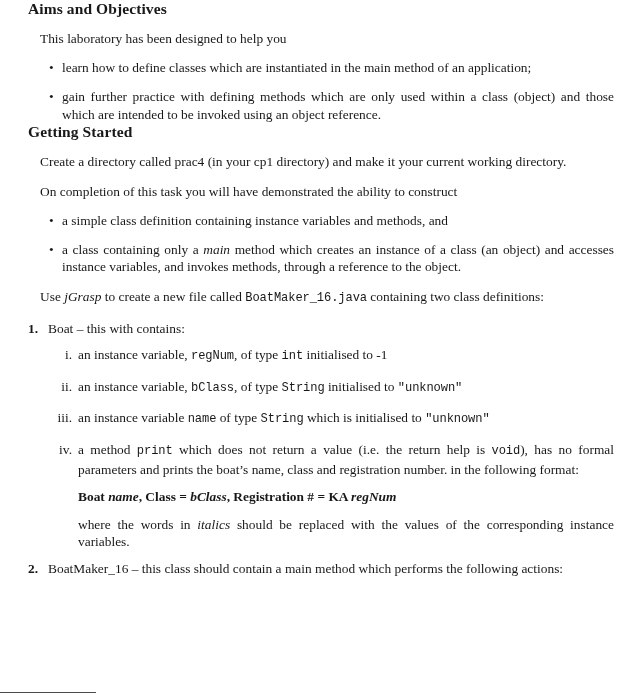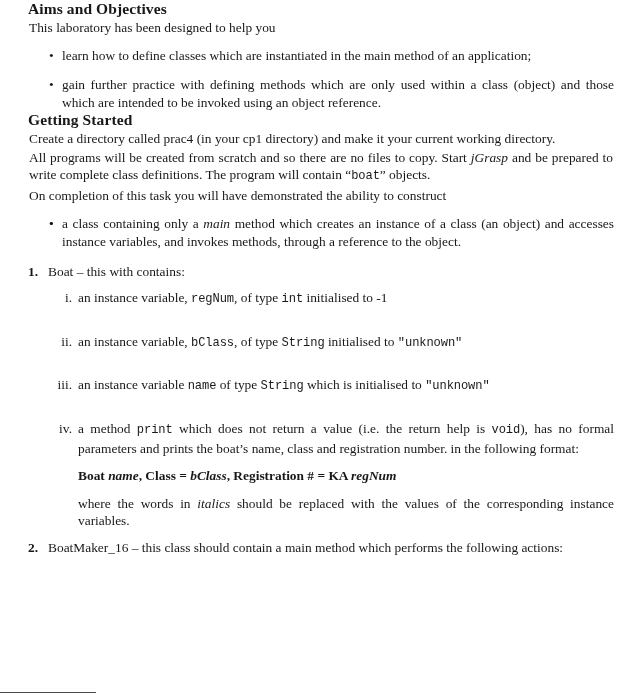"This laboratory has been designed" p.body { margin: 1px -> 12px }
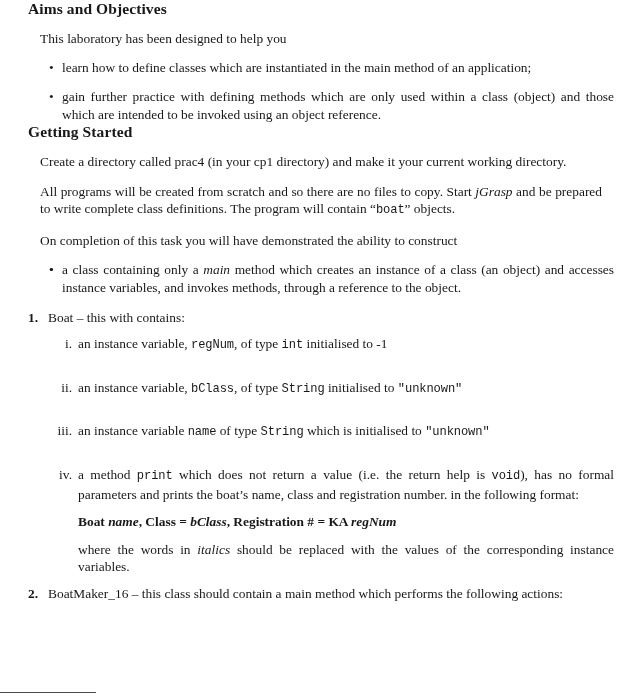"All programs will be created" p.body { html: <p> <span>All programs will be created from scratch and so there are no files to copy. Start </span><i>jGrasp</i><span> and be prepared to write complete class definitions. The program will contain “</span><code>boat</code><span>” objects.</span> </p> -> none }
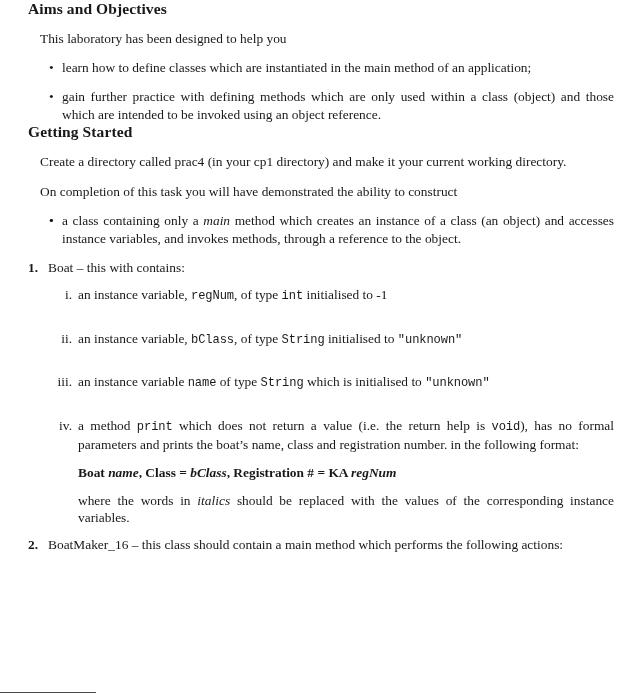"a simple class definition containing" span { html: none -> <span>a simple class definition containing instance variables and methods, and</span> }
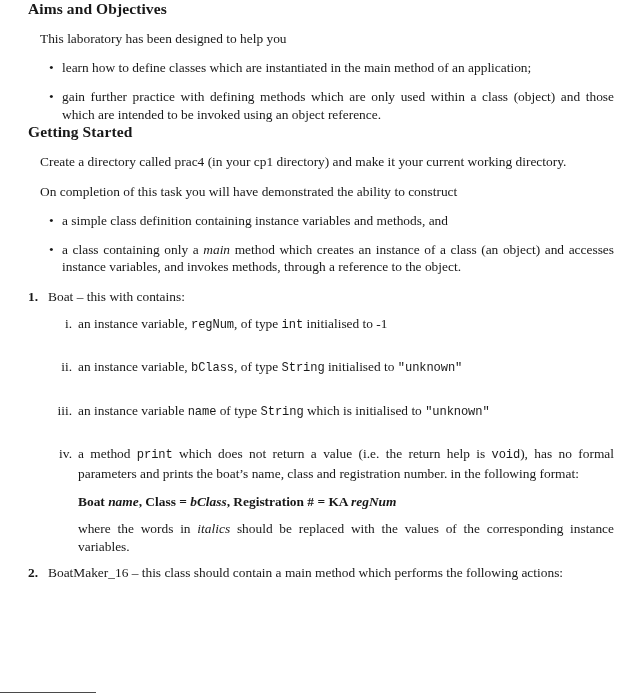"Use jGrasp to create a" p.body { html: none -> <p> <span>Use </span><i>jGrasp</i><span> to create a new file called </span><code>BoatMaker_16.java</code><span> containing two class definitions:</span> </p> }
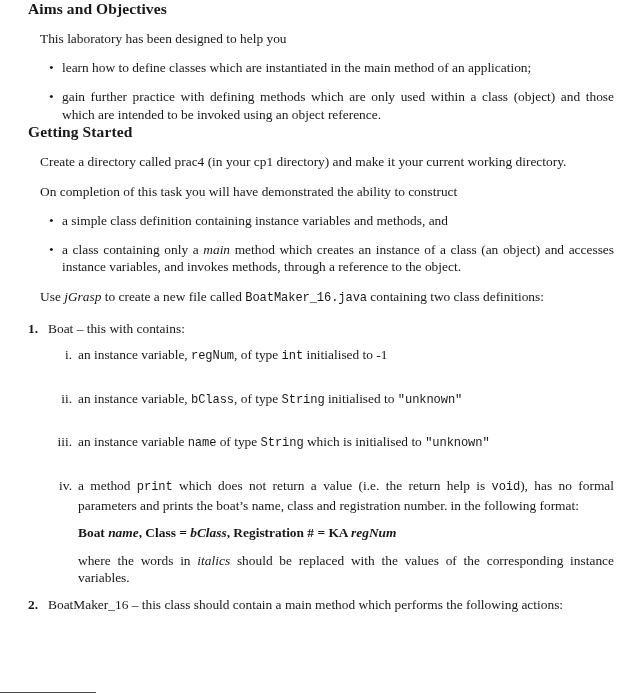"ii." ol.romanlist > li { margin-top: 24px -> 12px }
